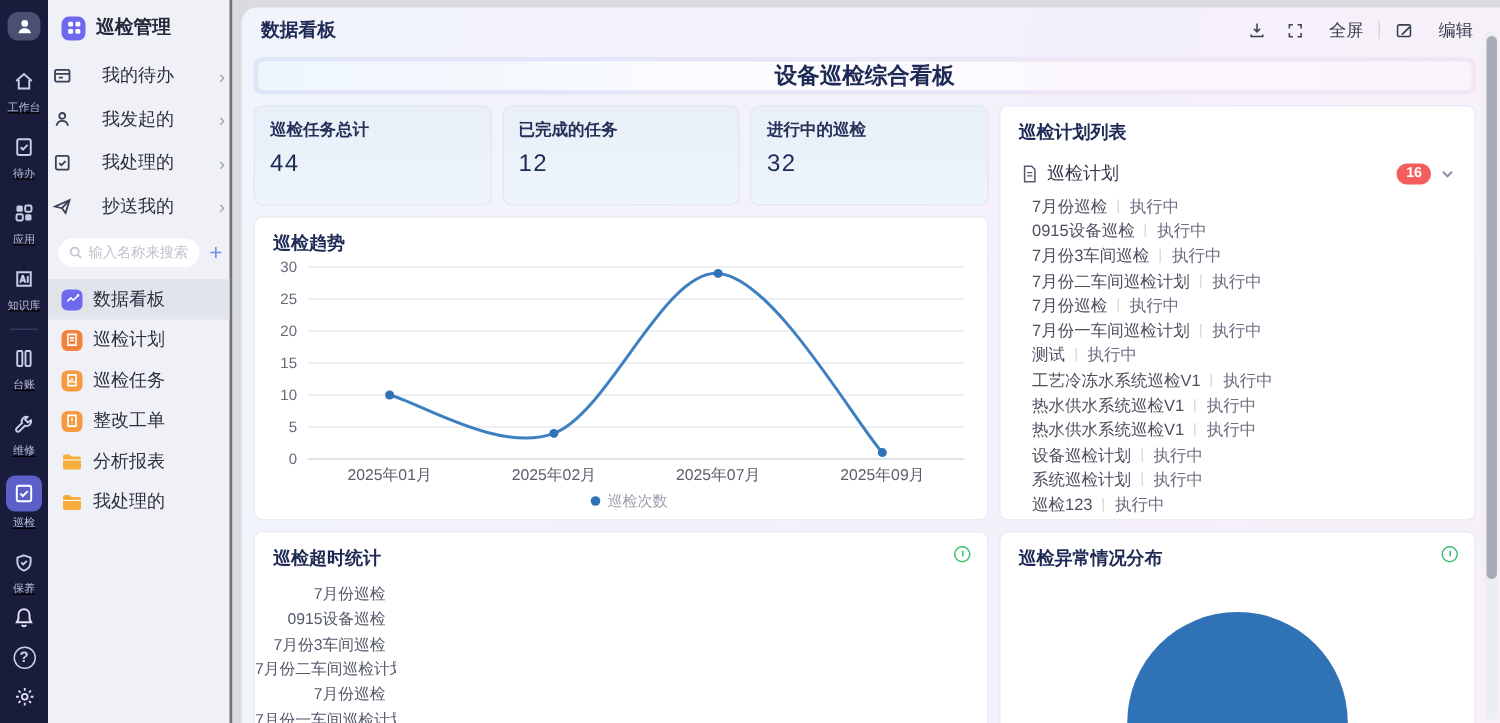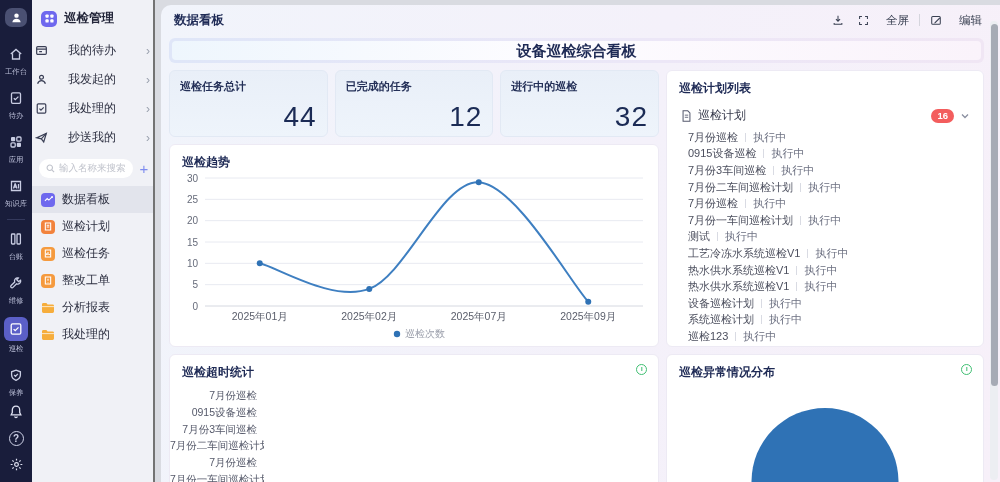"工作台" .rail-items { text-decoration: none -> underline }
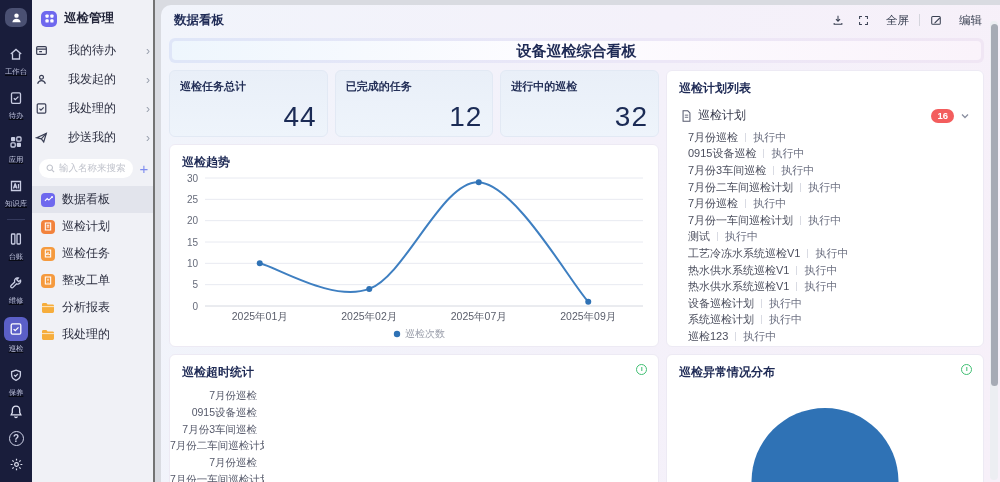"44" .stat-value { font-size: 28px -> 16px; text-align: right -> left }
